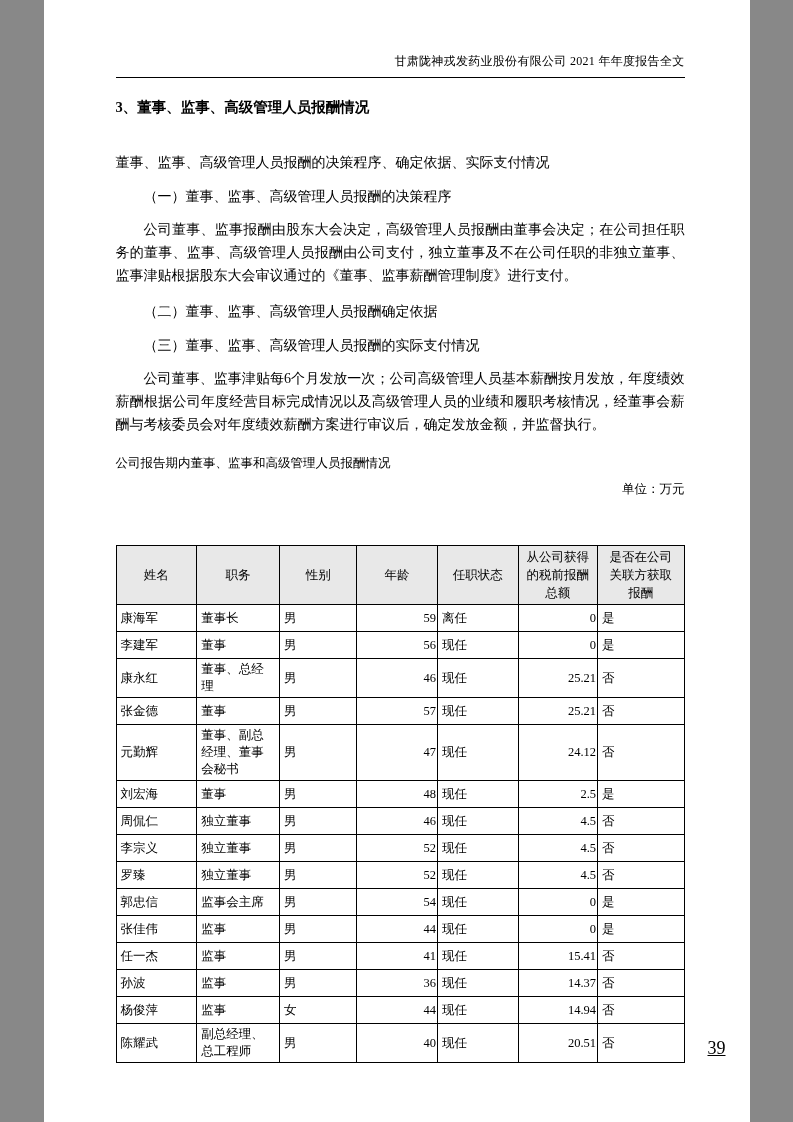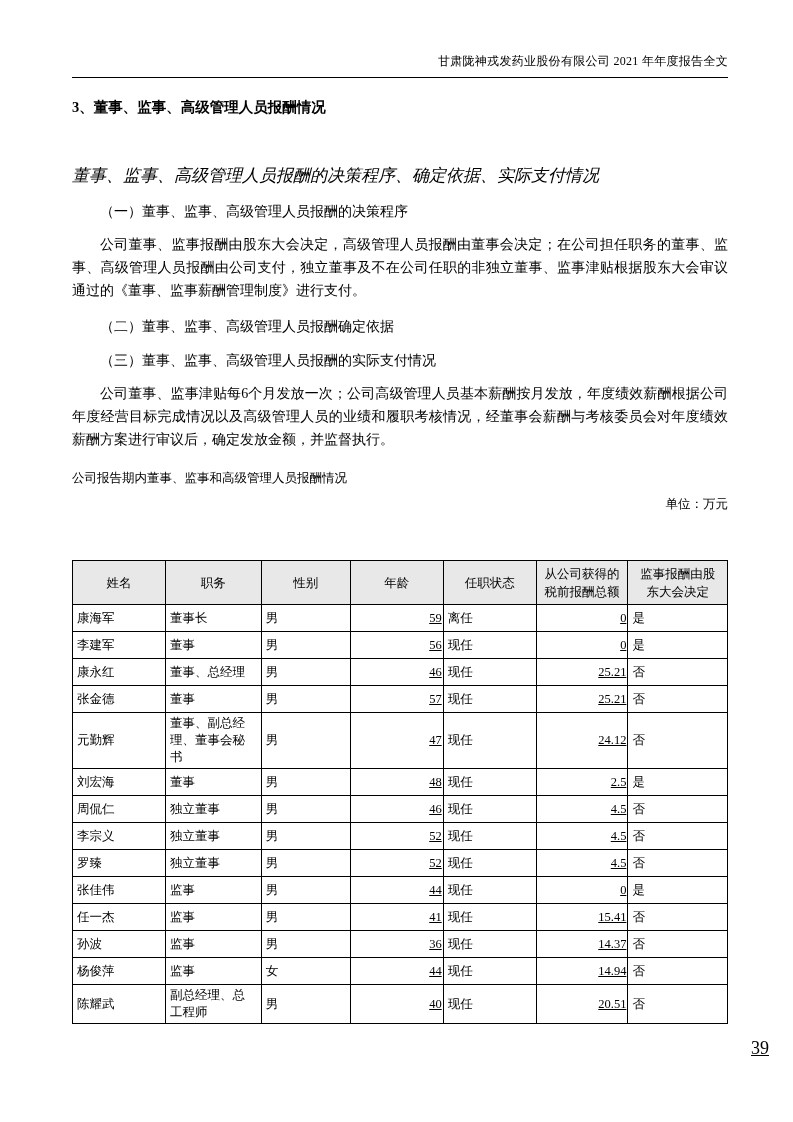"甘肃陇神戎发药业股份有限公司 2021 年年度报告全文" .page { width: 793px -> 706px }
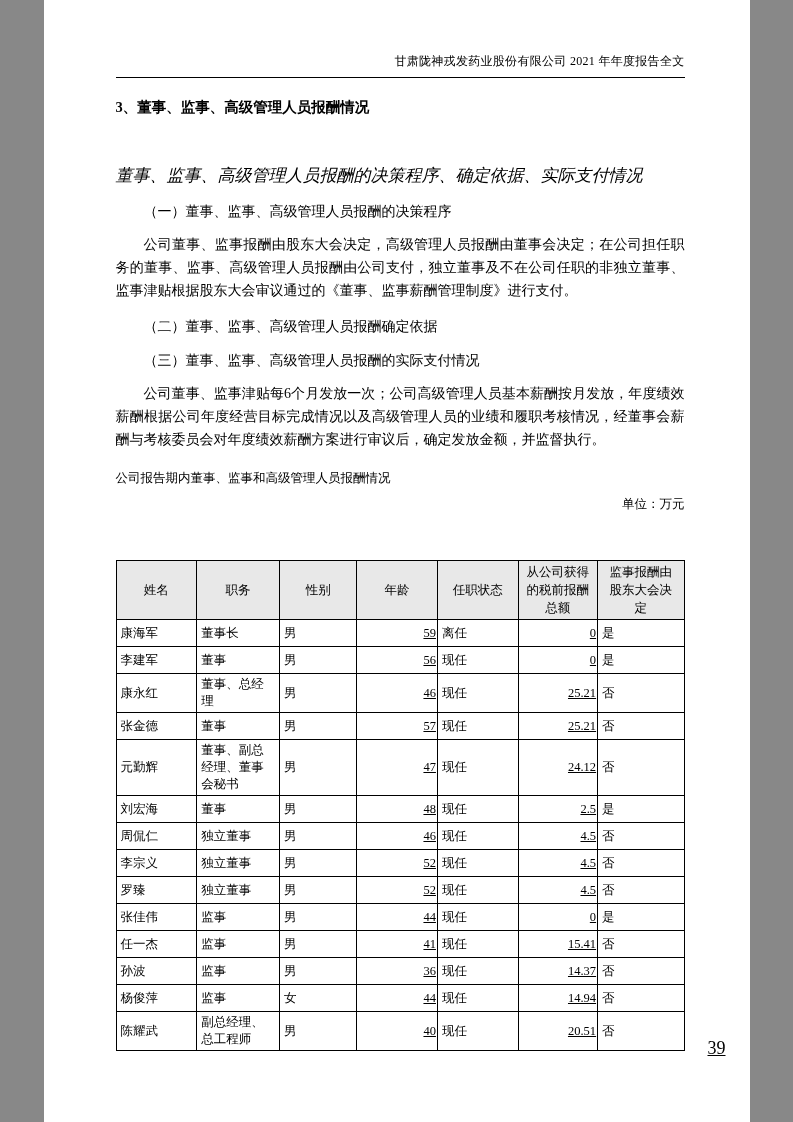"董事、监事、高级管理人员报酬的决策程序、确定依据、实际支付情况" .intro { font-size: 17px -> 14px; font-style: italic -> none; margin-top: 47px -> 37px }
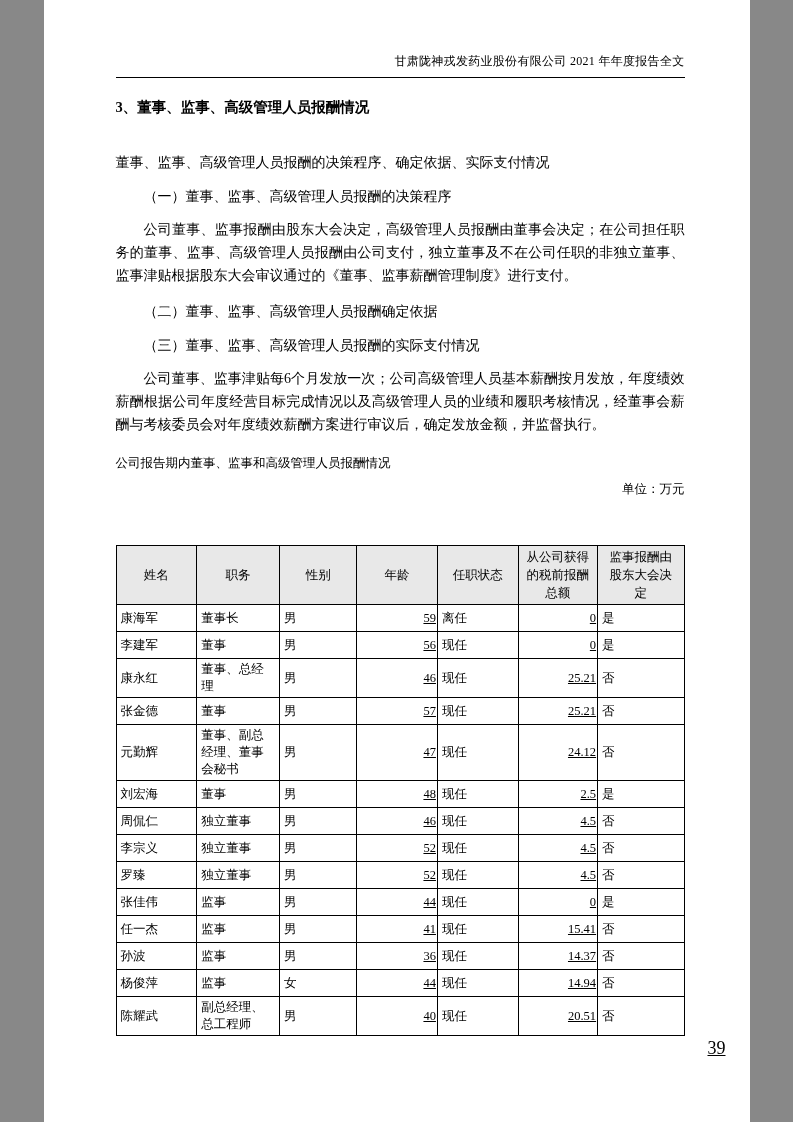"监事报酬由股东大会决定" th { text: 监事报酬由股东大会决定 -> 是否在公司关联方获取报酬 }
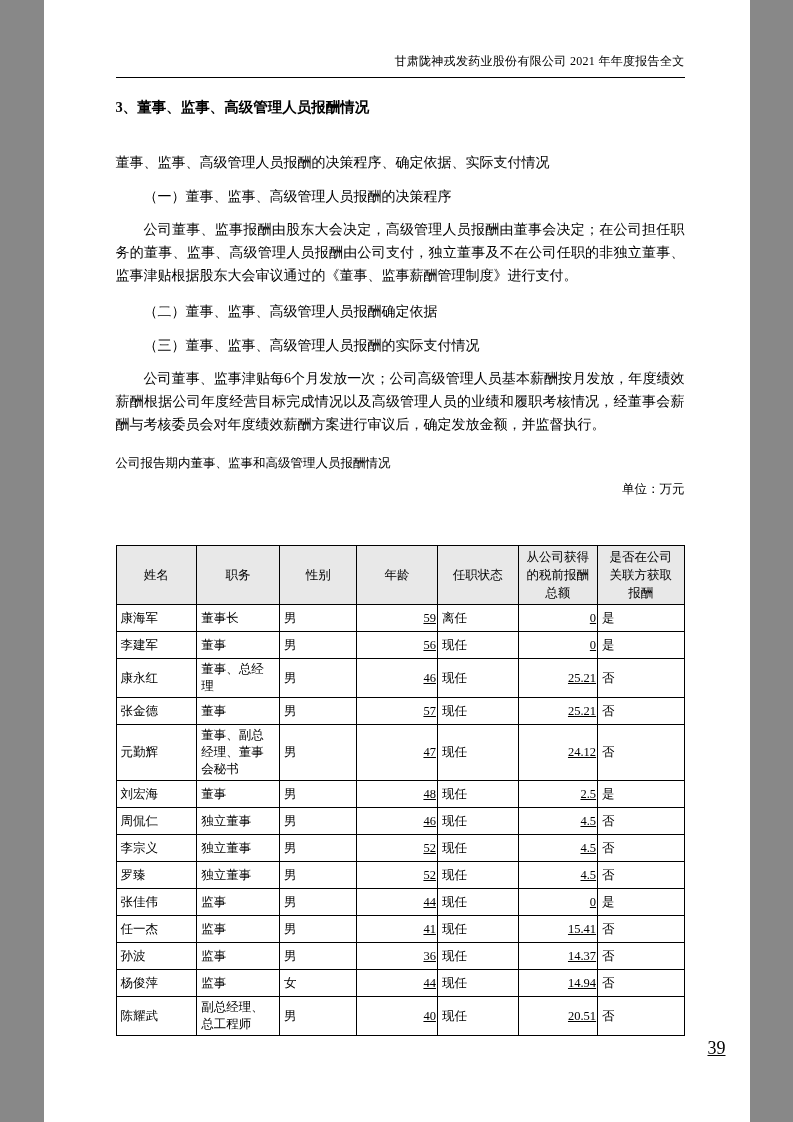"59" table.comp td:nth-child(4), table.comp td:nth-child(6) { text-decoration: underline -> none }
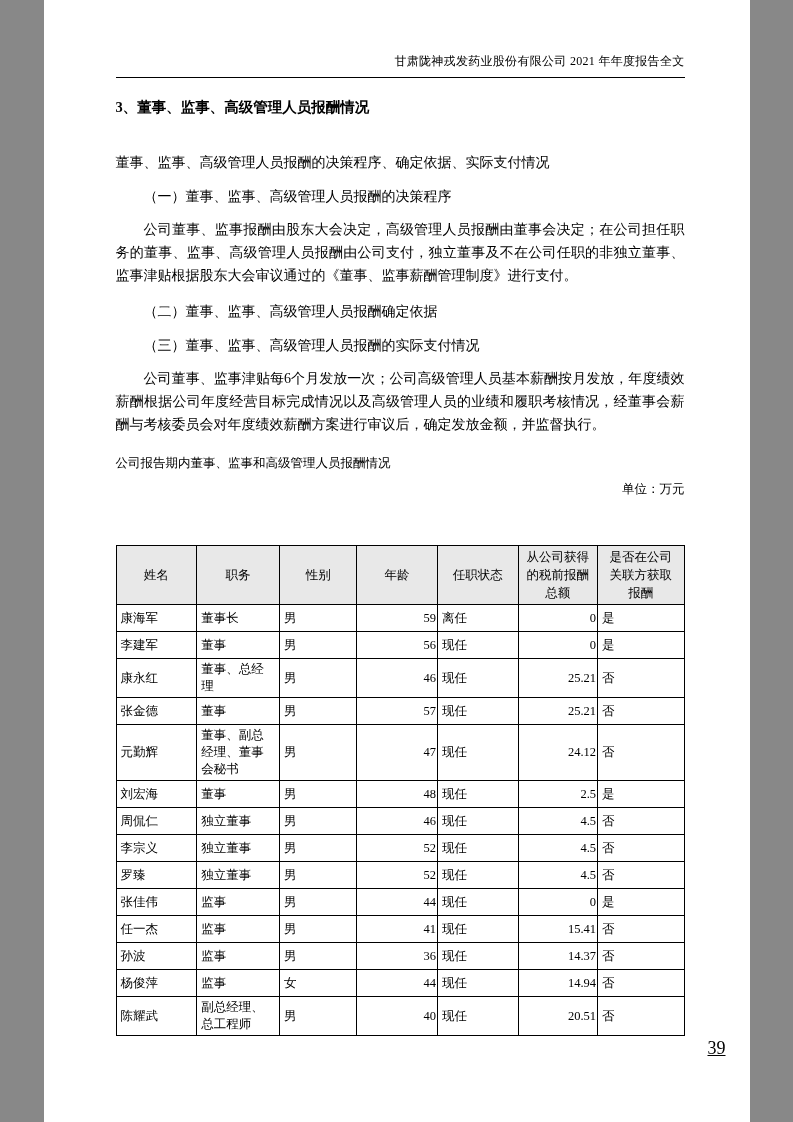"郭忠信" tr { html: none -> <tr> <td>郭忠信</td> <td>监事会主席</td> <td>男</td> <td>54</td> <td>现任</td> <td>0</td> <td>是</td> </tr> }
